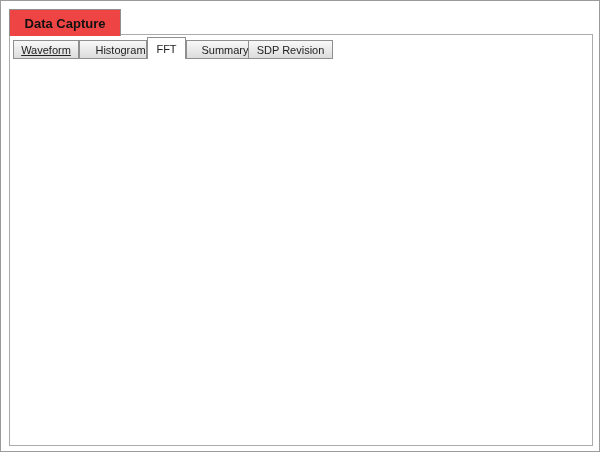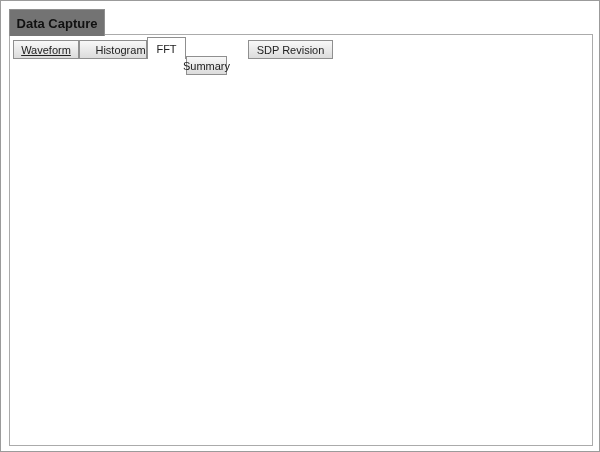"Data Capture" #main-tab { background: #737373 -> #ef4444; width: 96px -> 112px }
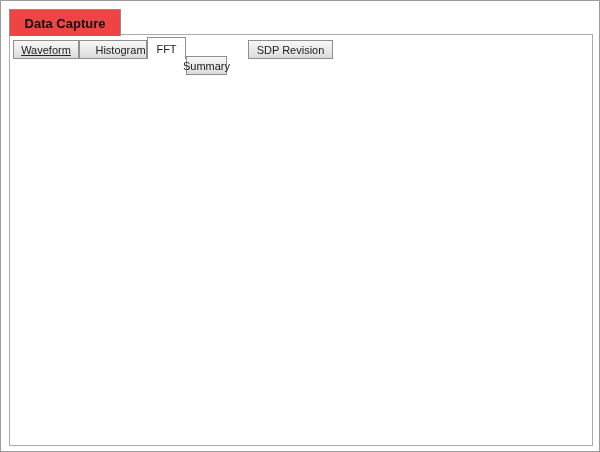"Summary" div.abs { margin-top: 16px -> none; width: 41px -> 78px }
